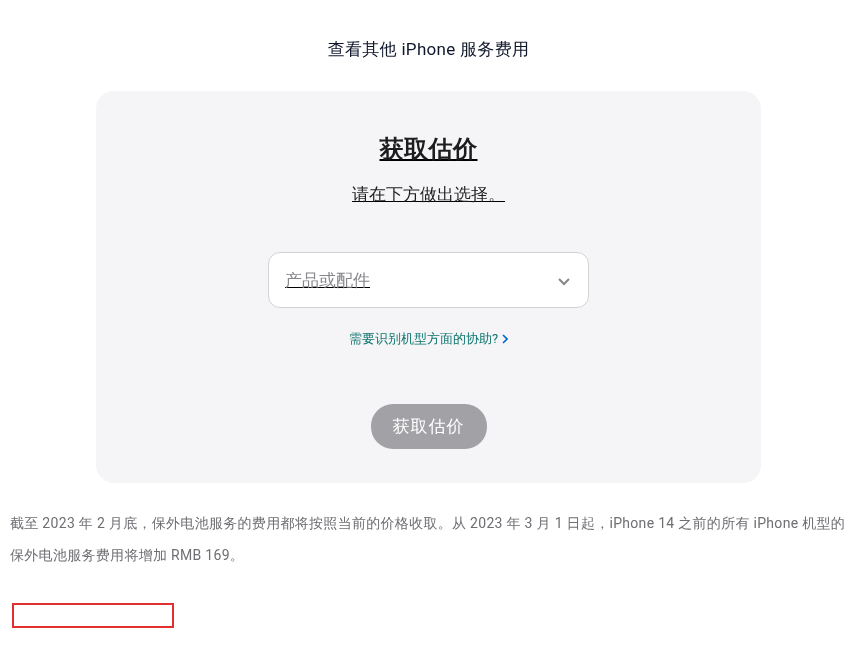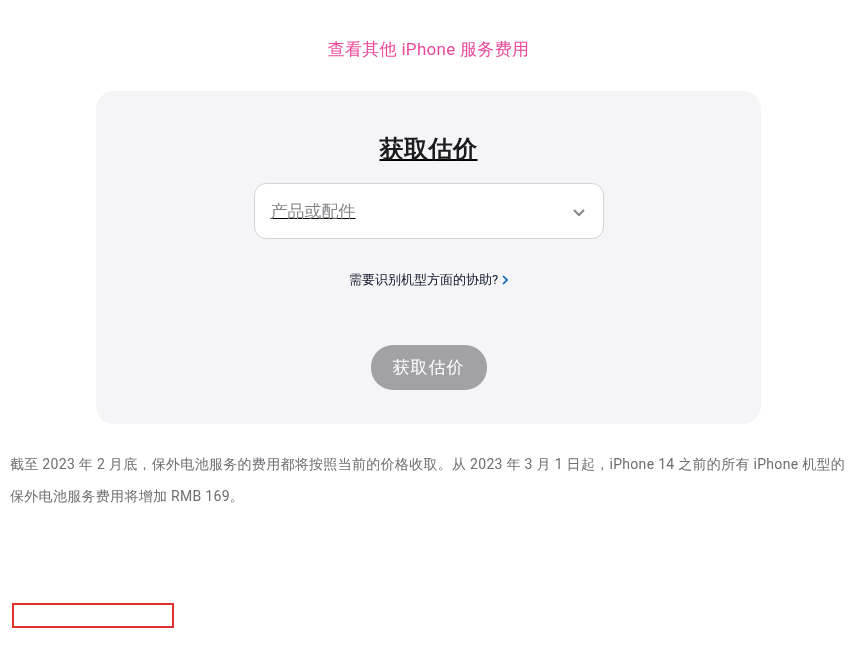"查看其他 iPhone 服务费用" .top-link a { color: #ec4899 -> #0f172a }
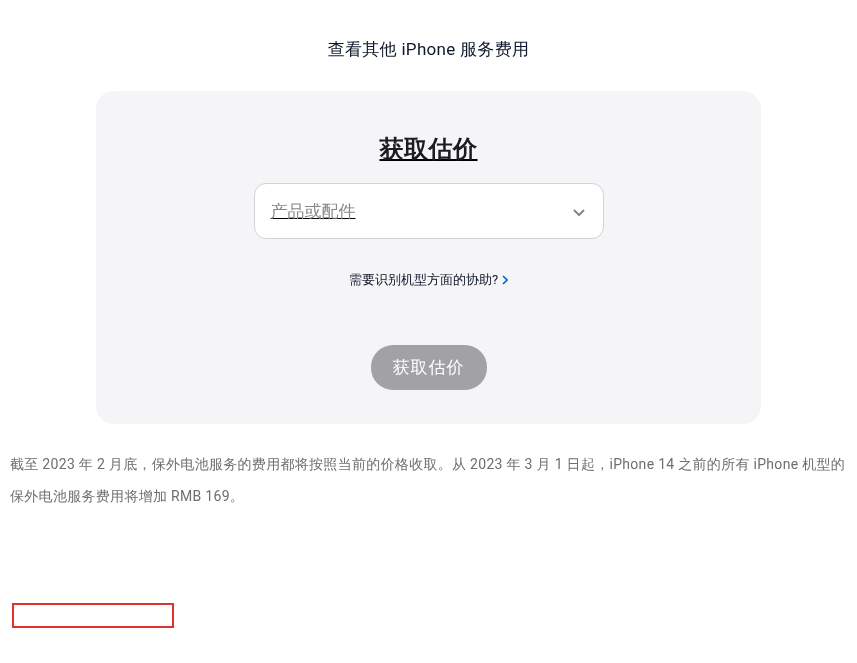"请在下方做出选择。" p.card-subtitle { html: none -> <p>请在下方做出选择。</p> }
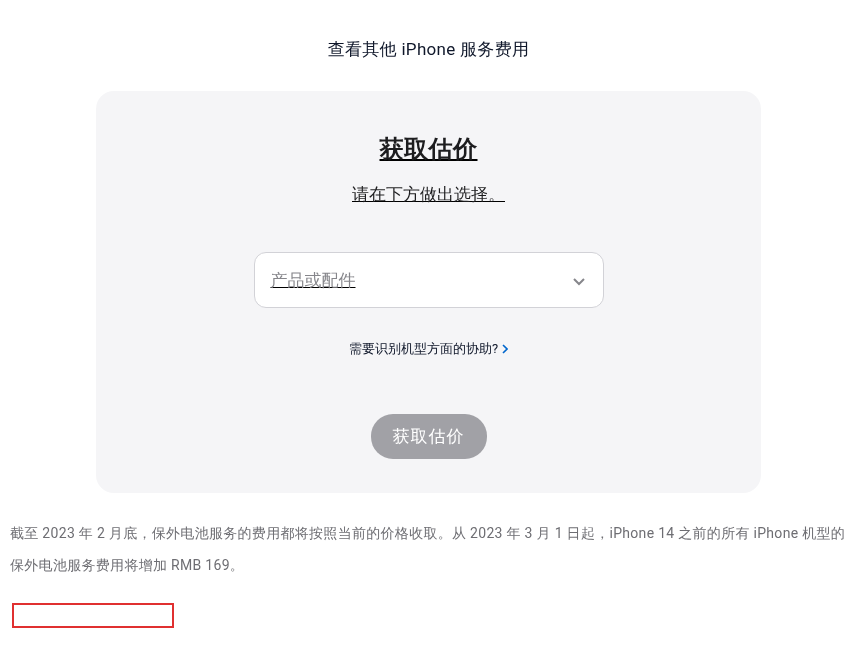"产品或配件" .select-wrapper { margin: 0 auto 28px auto -> 0 auto 18px auto; width: 350px -> 321px }
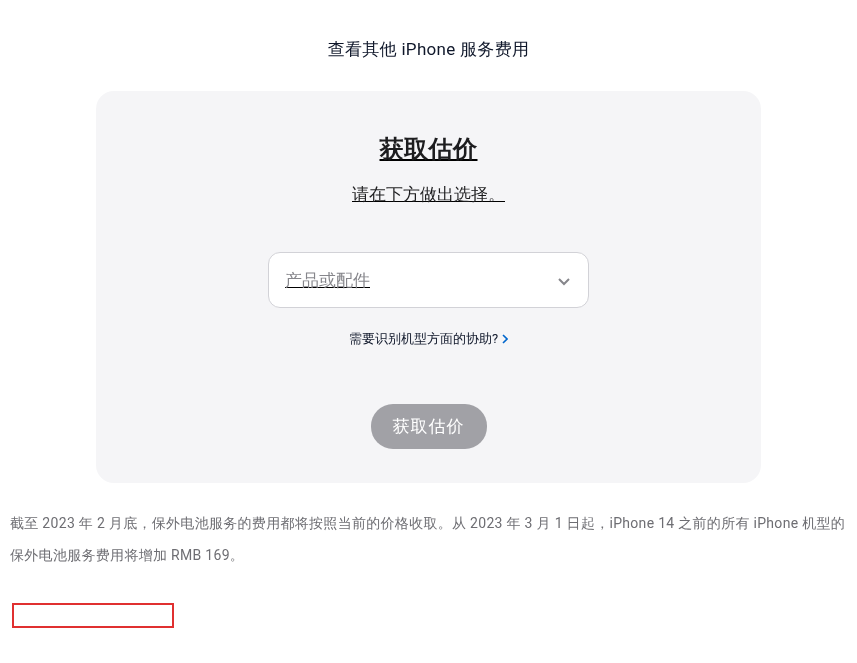"需要识别机型方面的协助?" .help-link { color: #0f172a -> #0f766e }
